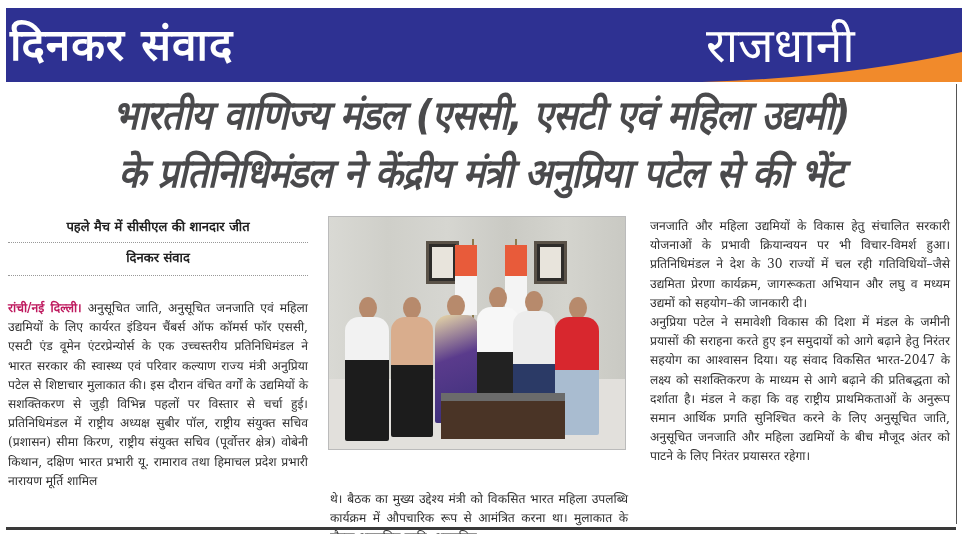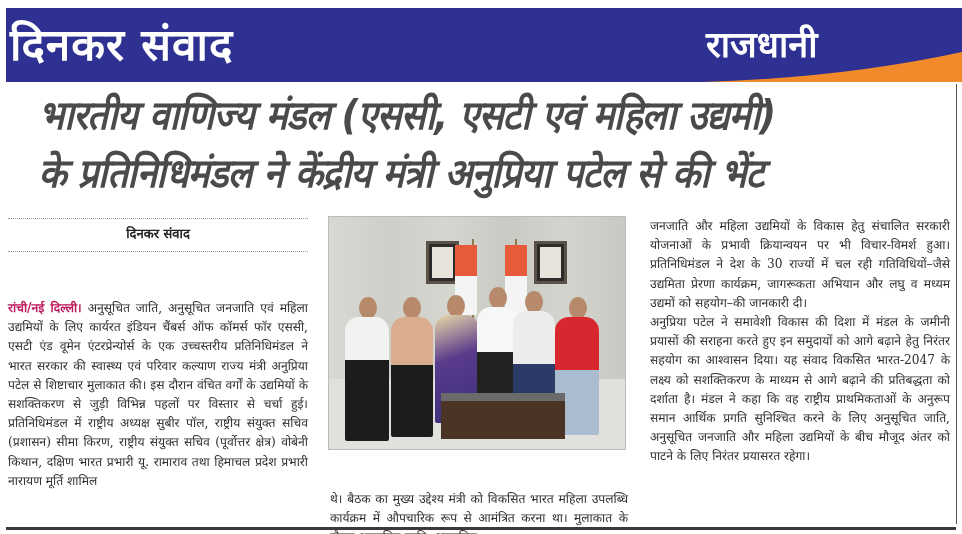"राजधानी" .masthead .section { font-size: 36px -> 48px; font-weight: bold -> normal }
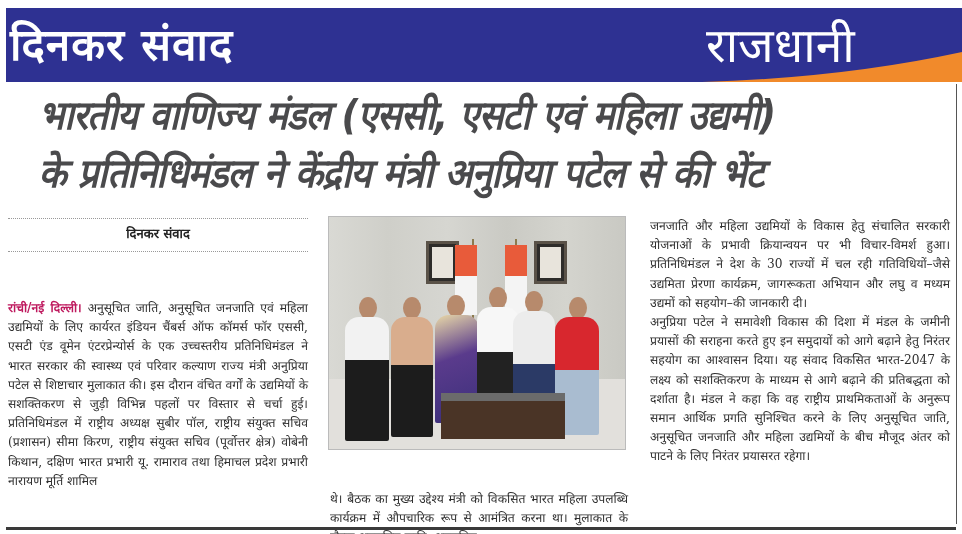"भारतीय वाणिज्य मंडल (एससी, एसटी" .headline { text-align: none -> center }
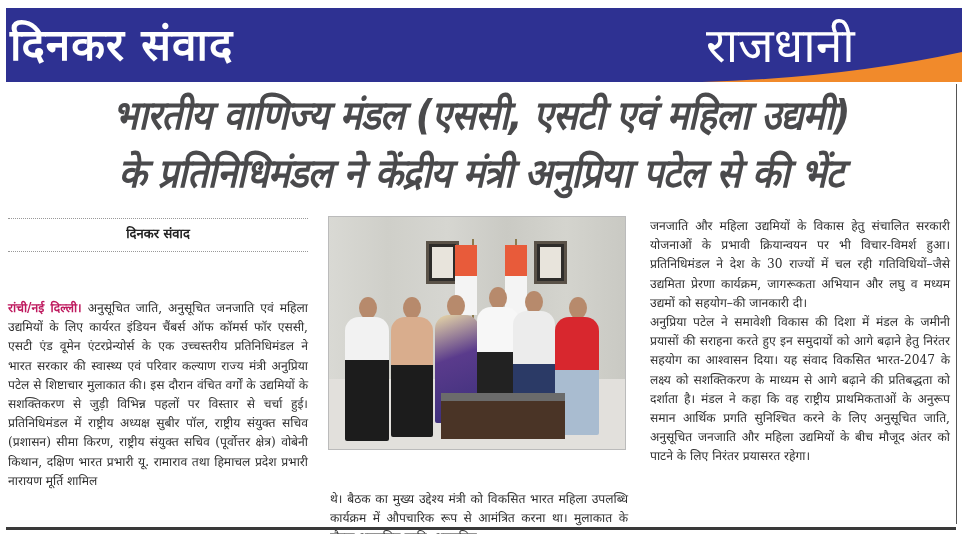"पहले मैच में सीसीएल की" div.kicker { html: none -> <div>पहले मैच में सीसीएल की शानदार जीत</div> }
